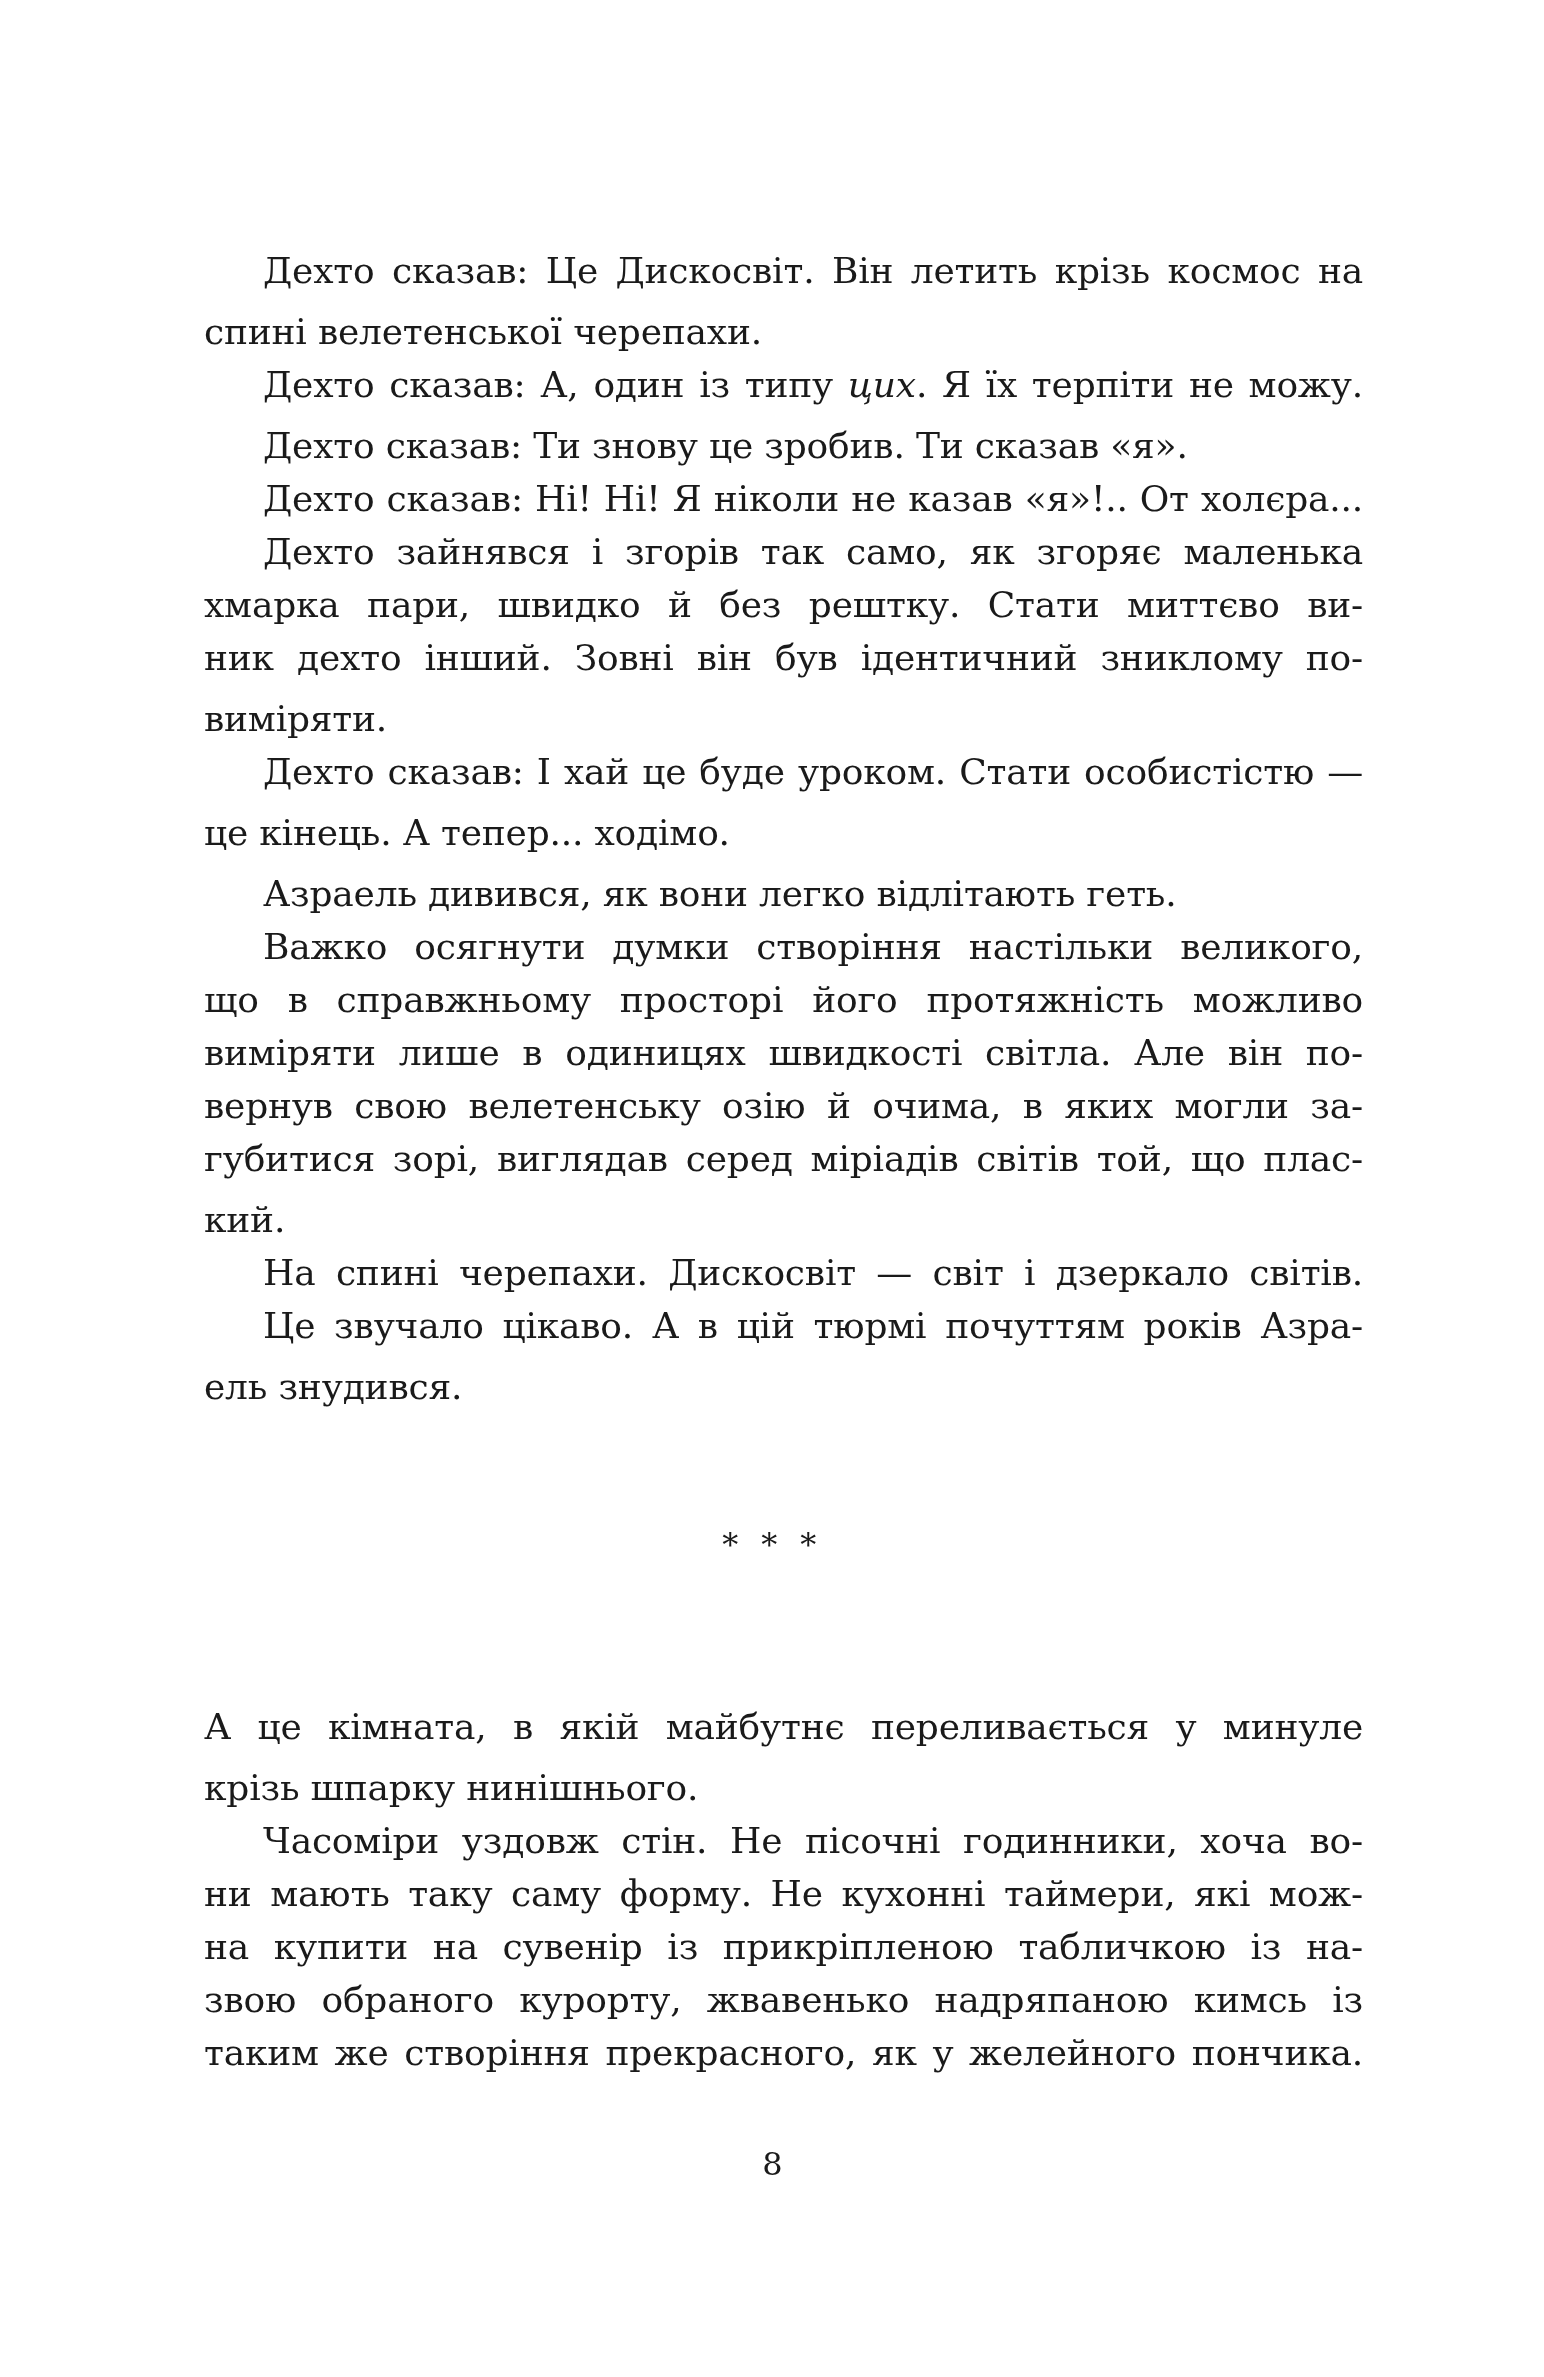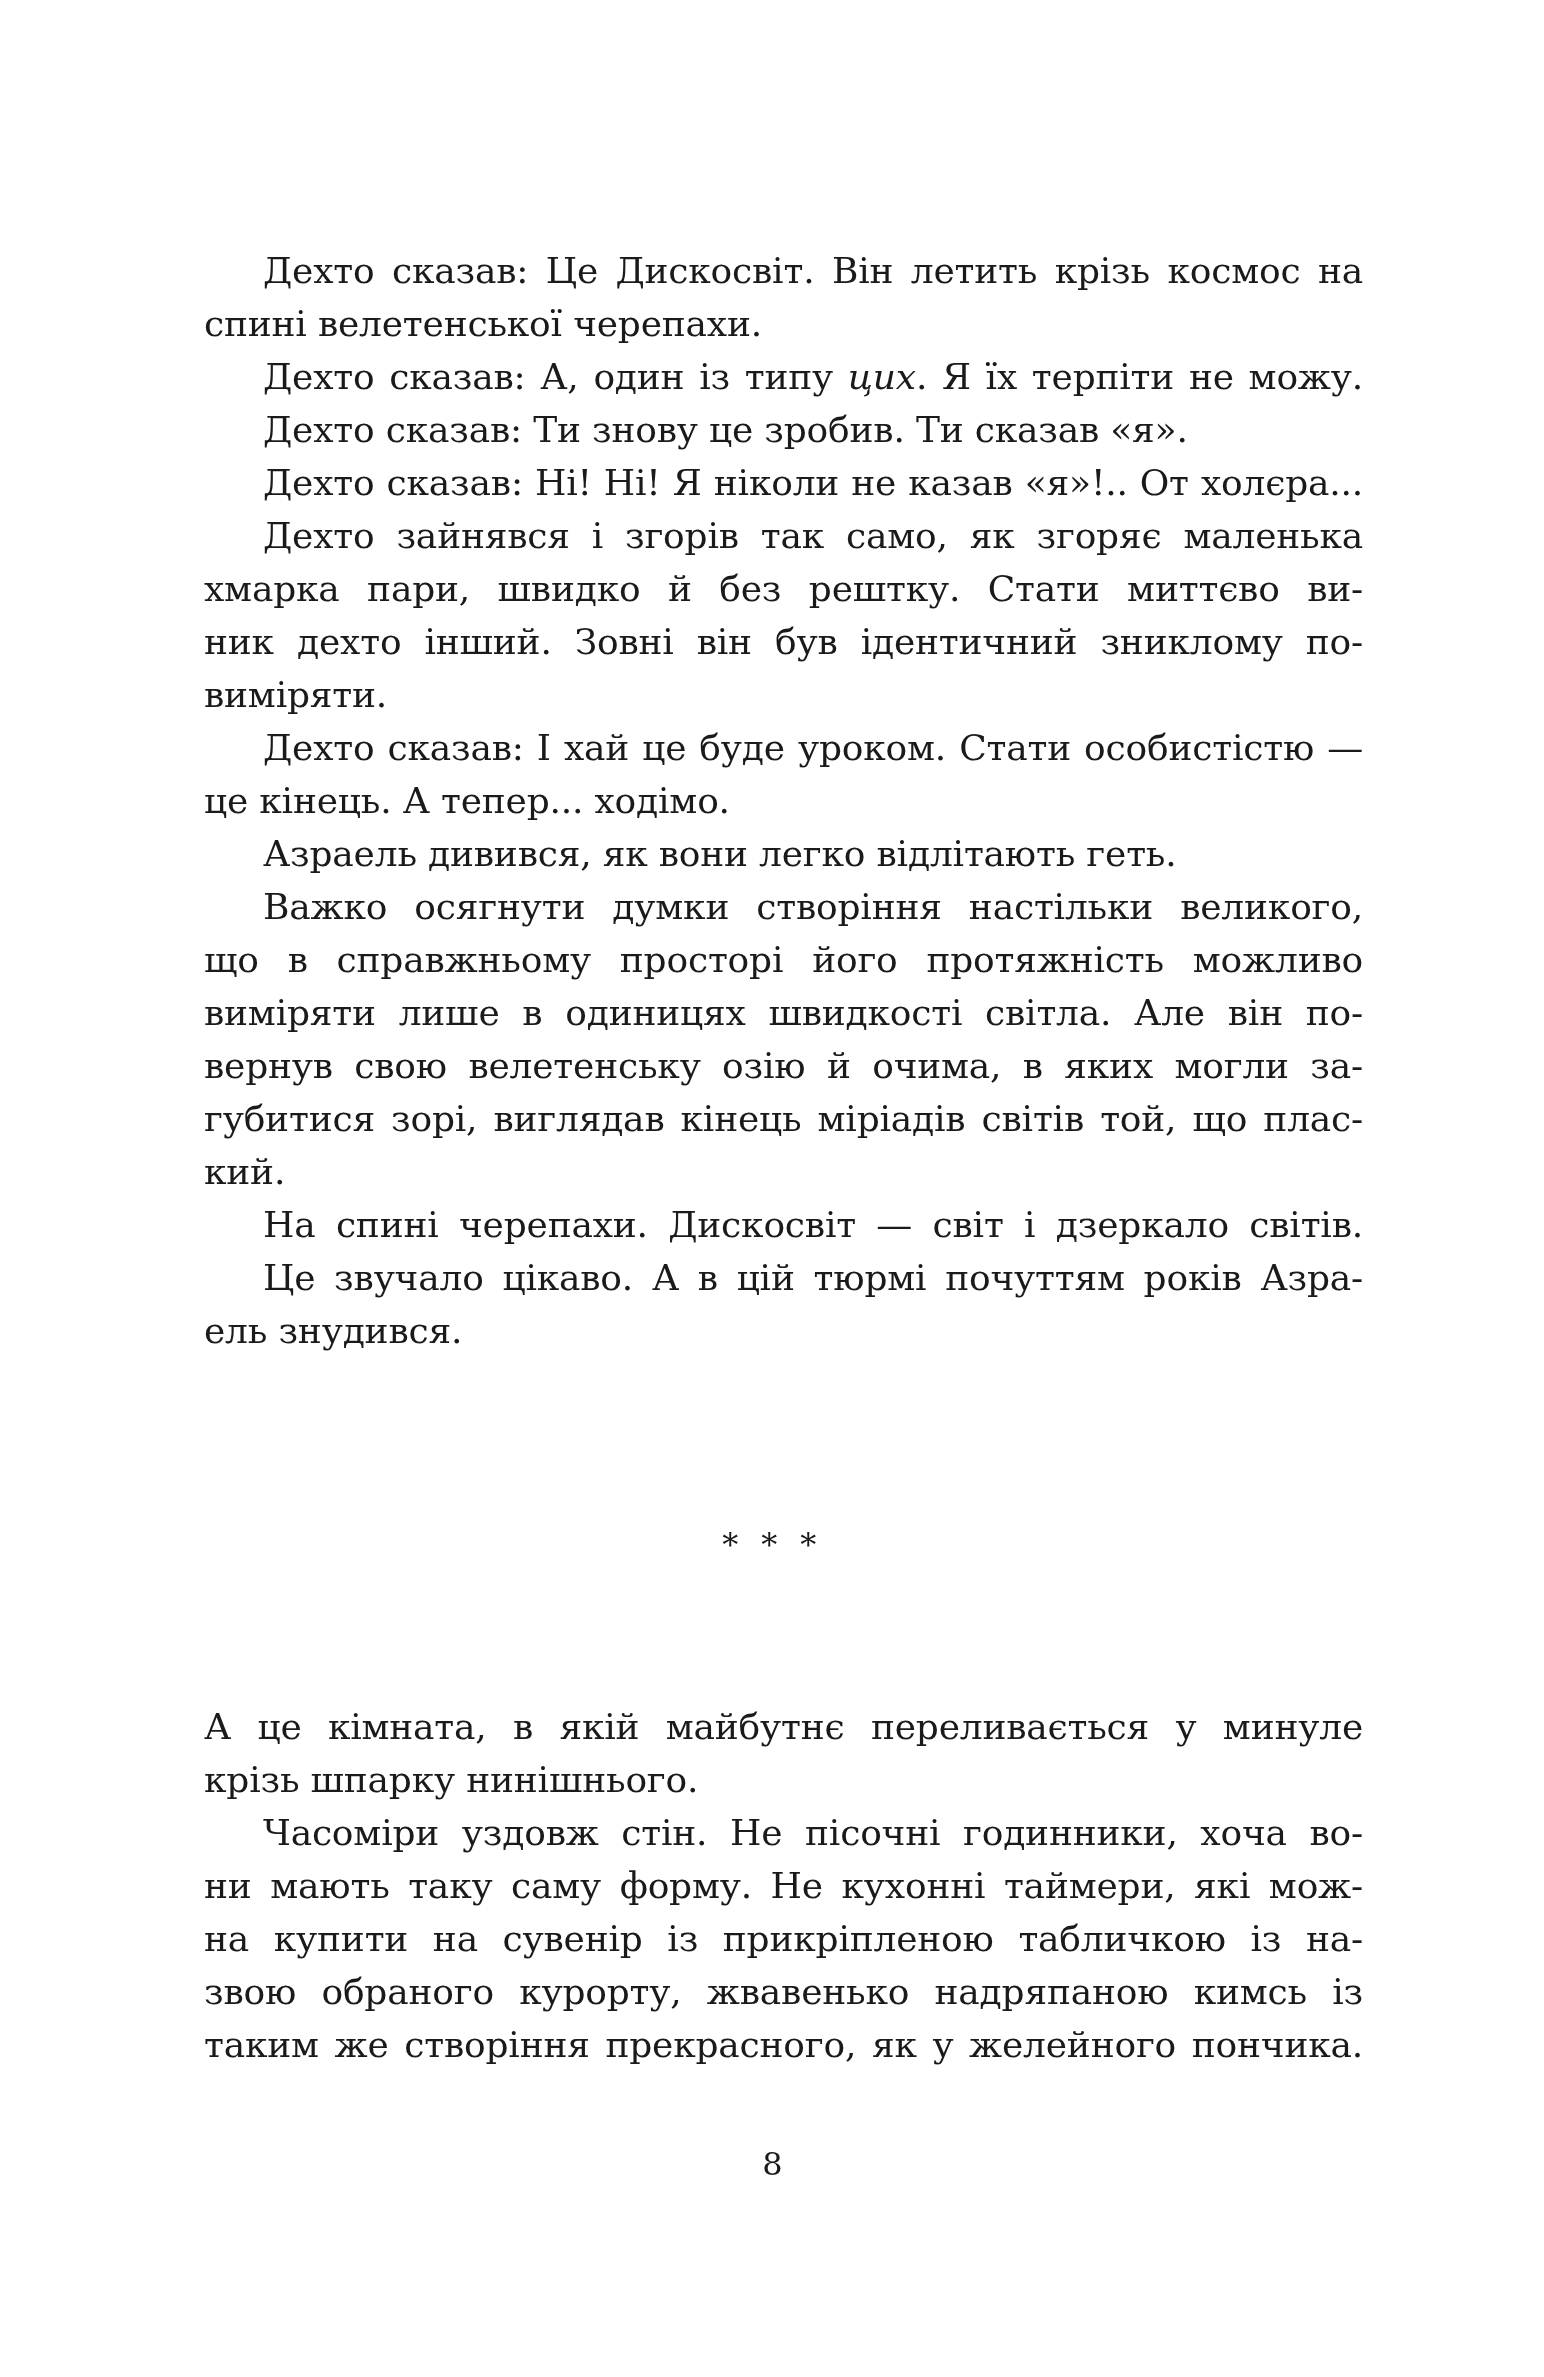"спині велетенської черепахи." .line.last { margin-top: none -> 8px }
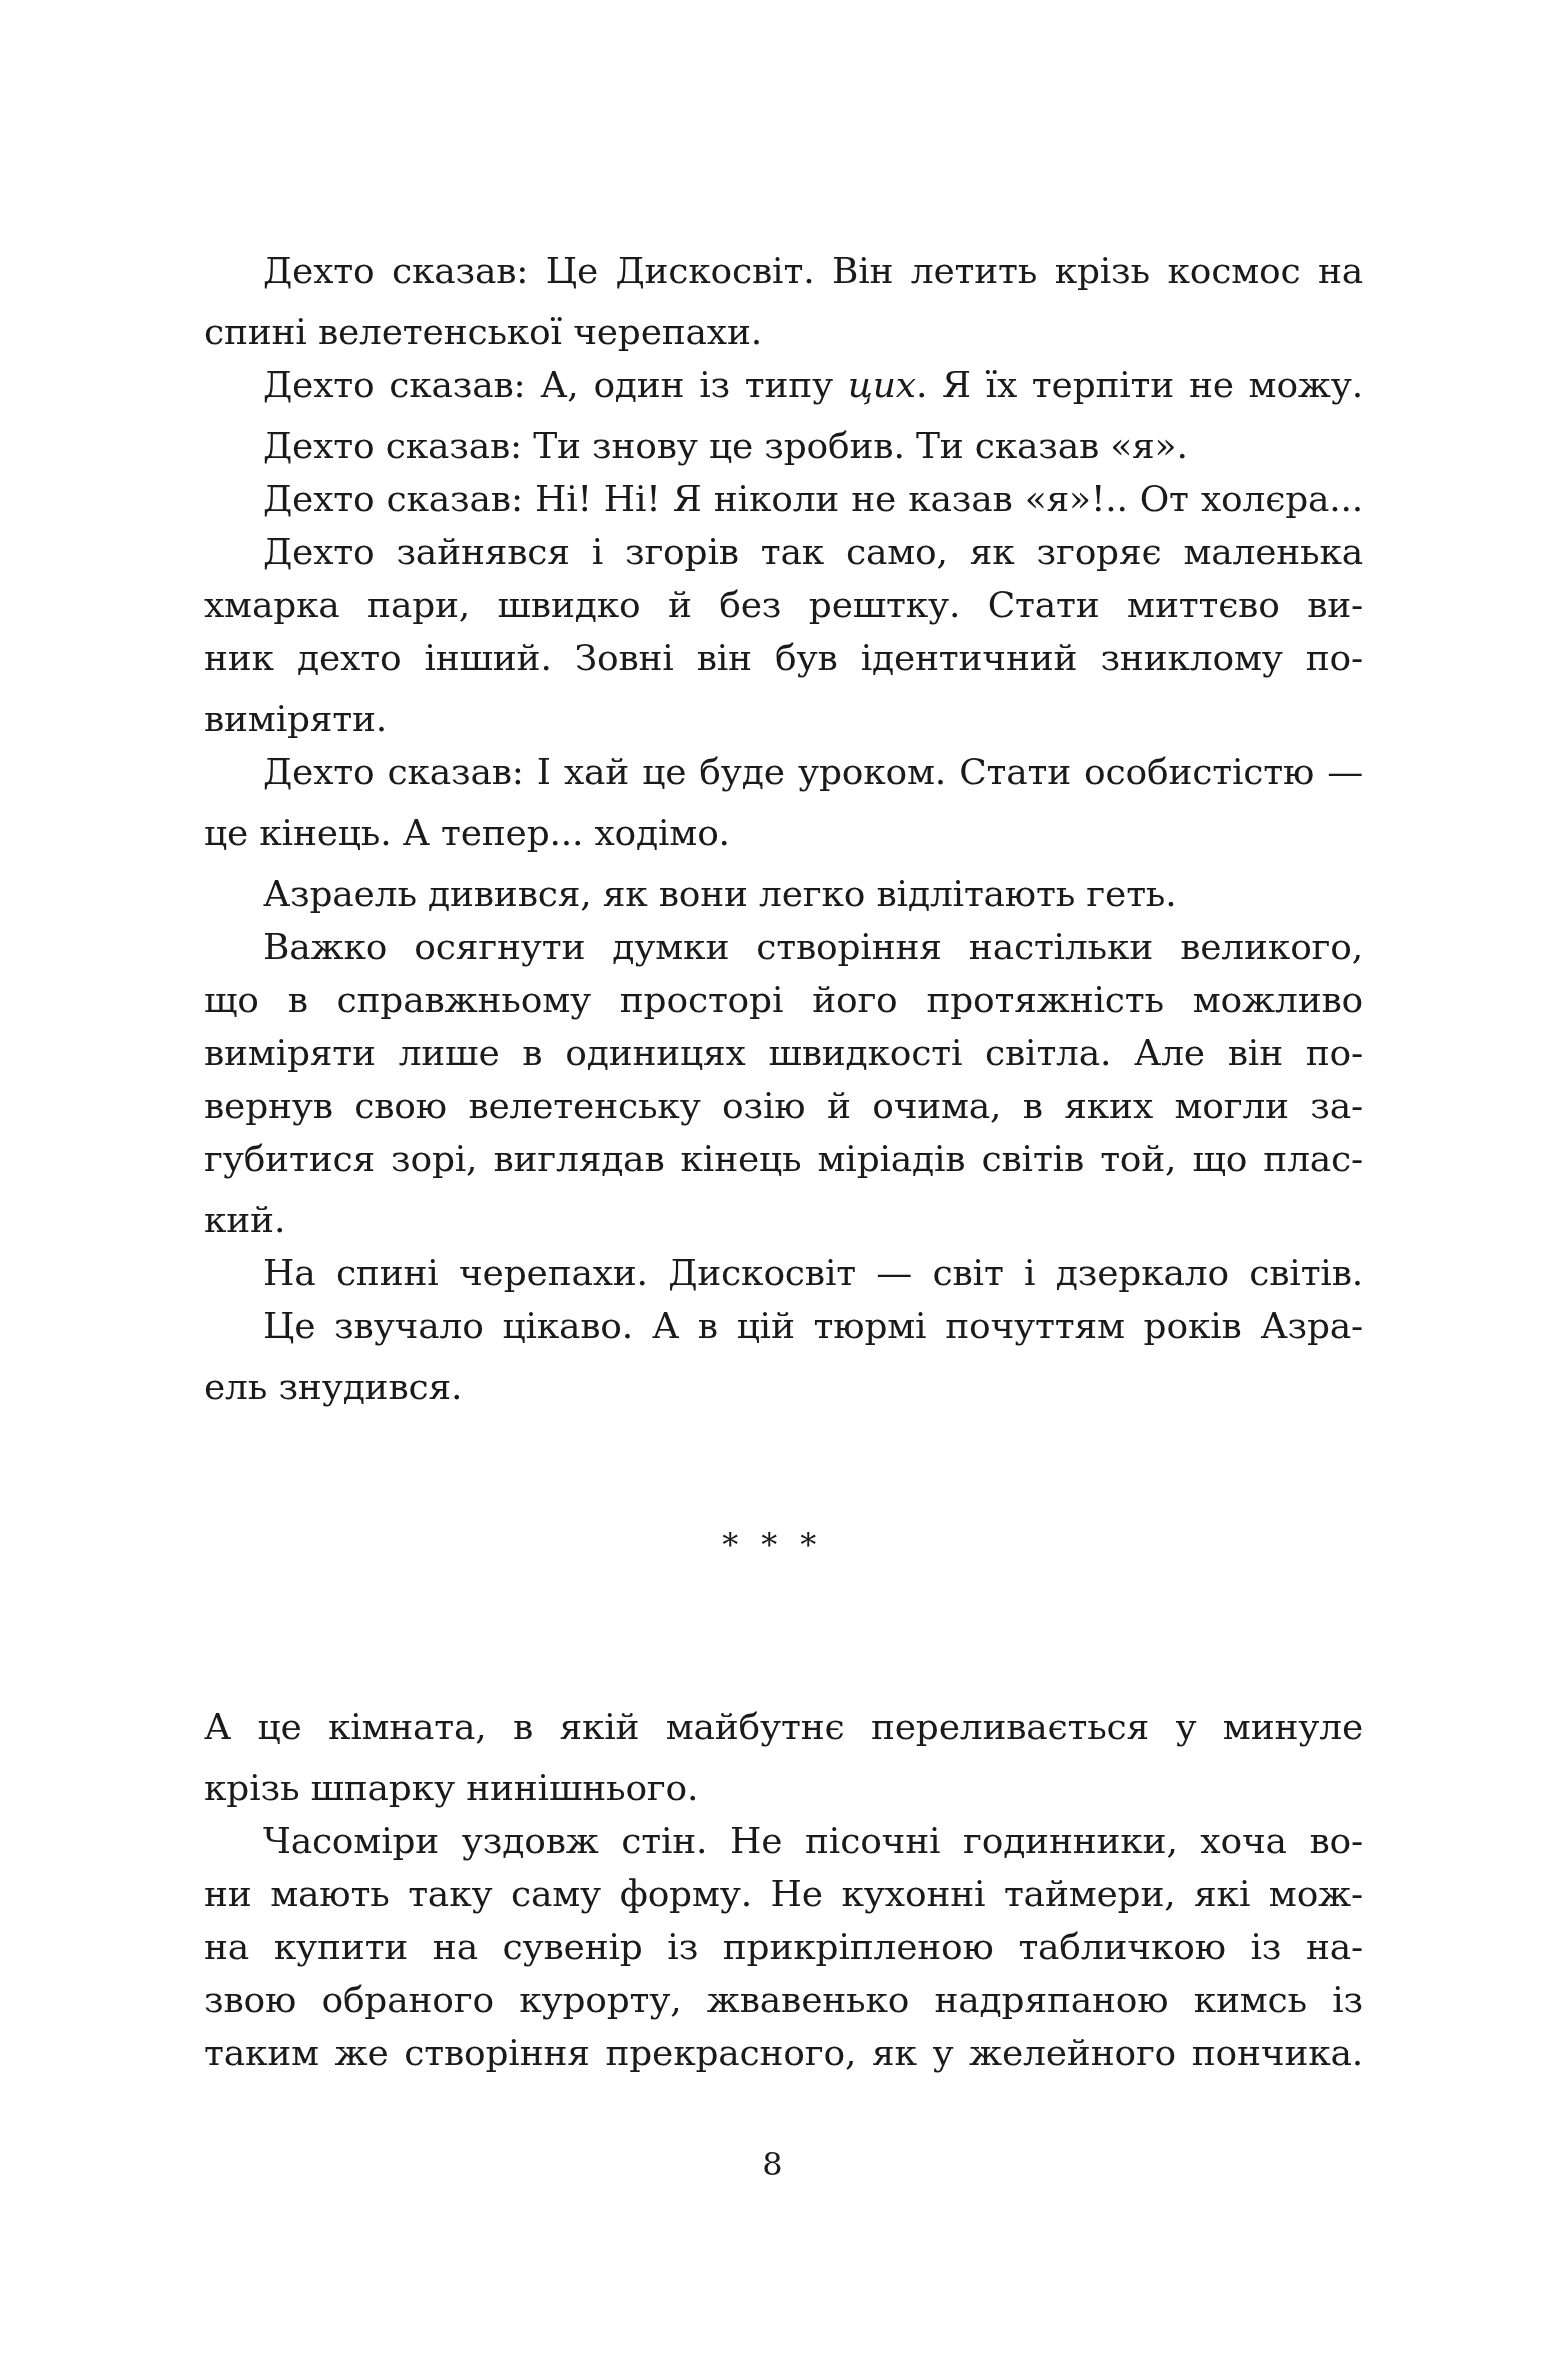"губитися зорі, виглядав кінець міріадів" span.line { text: кінець -> серед }
